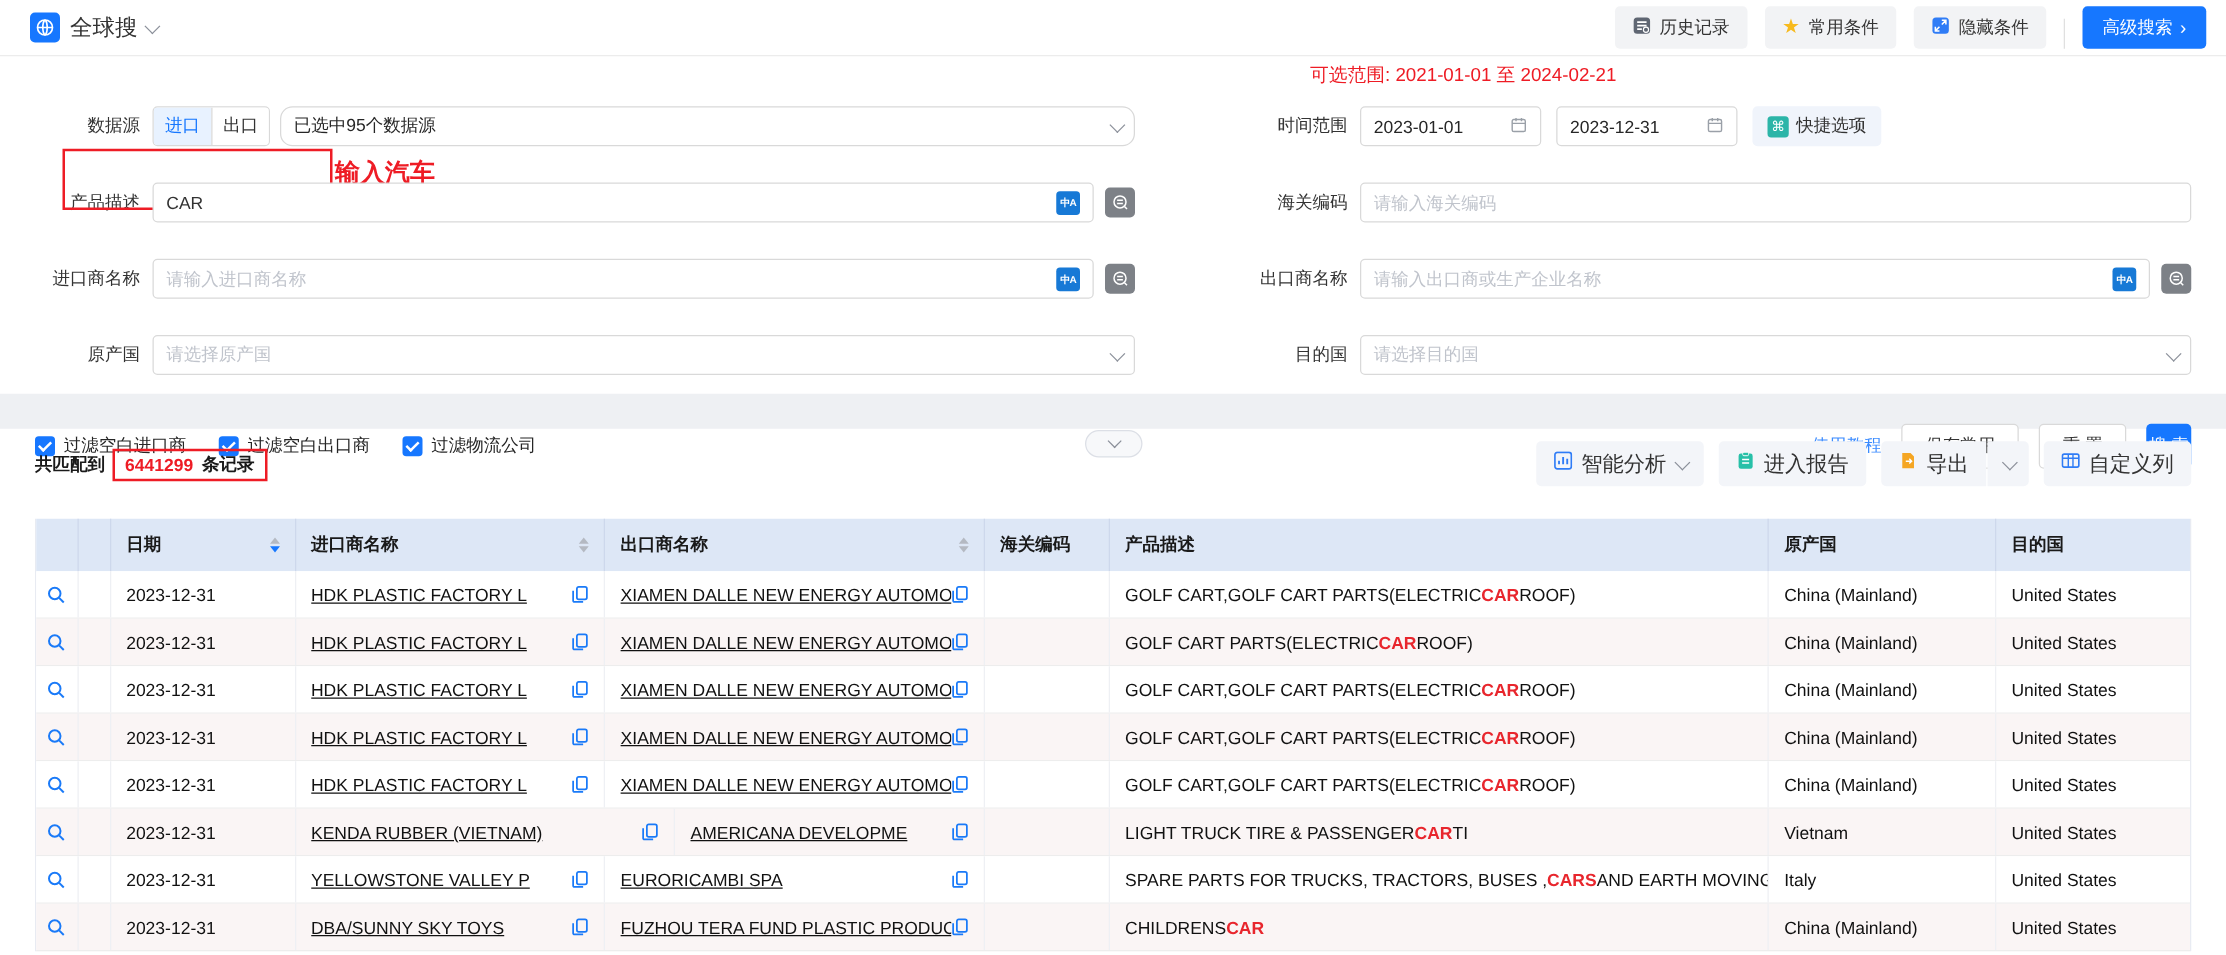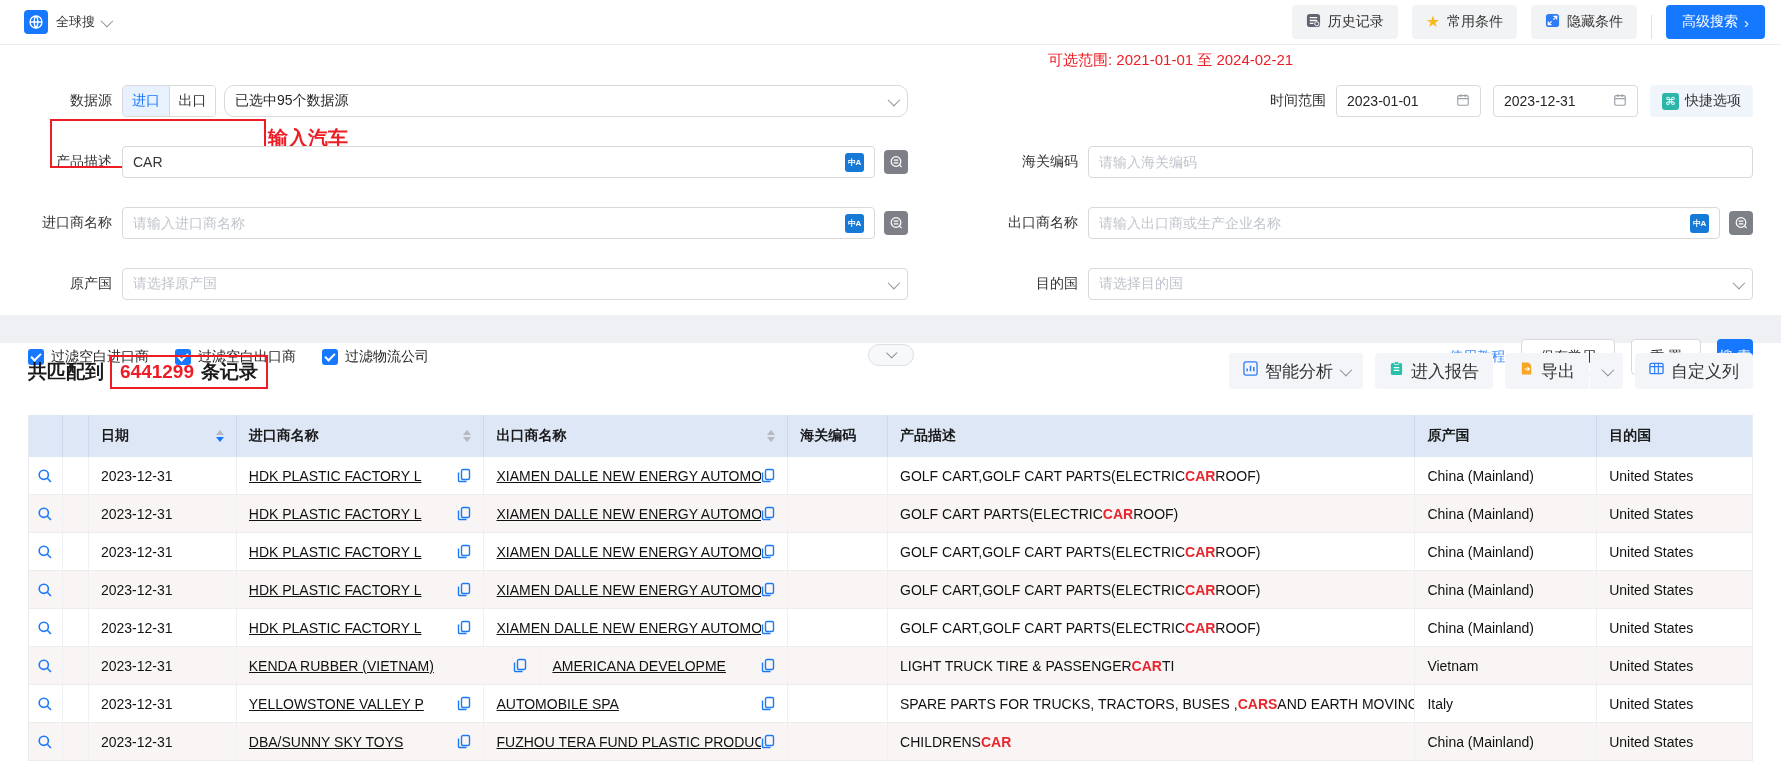"全球搜" .app-name { font-size: 13px -> 18px }
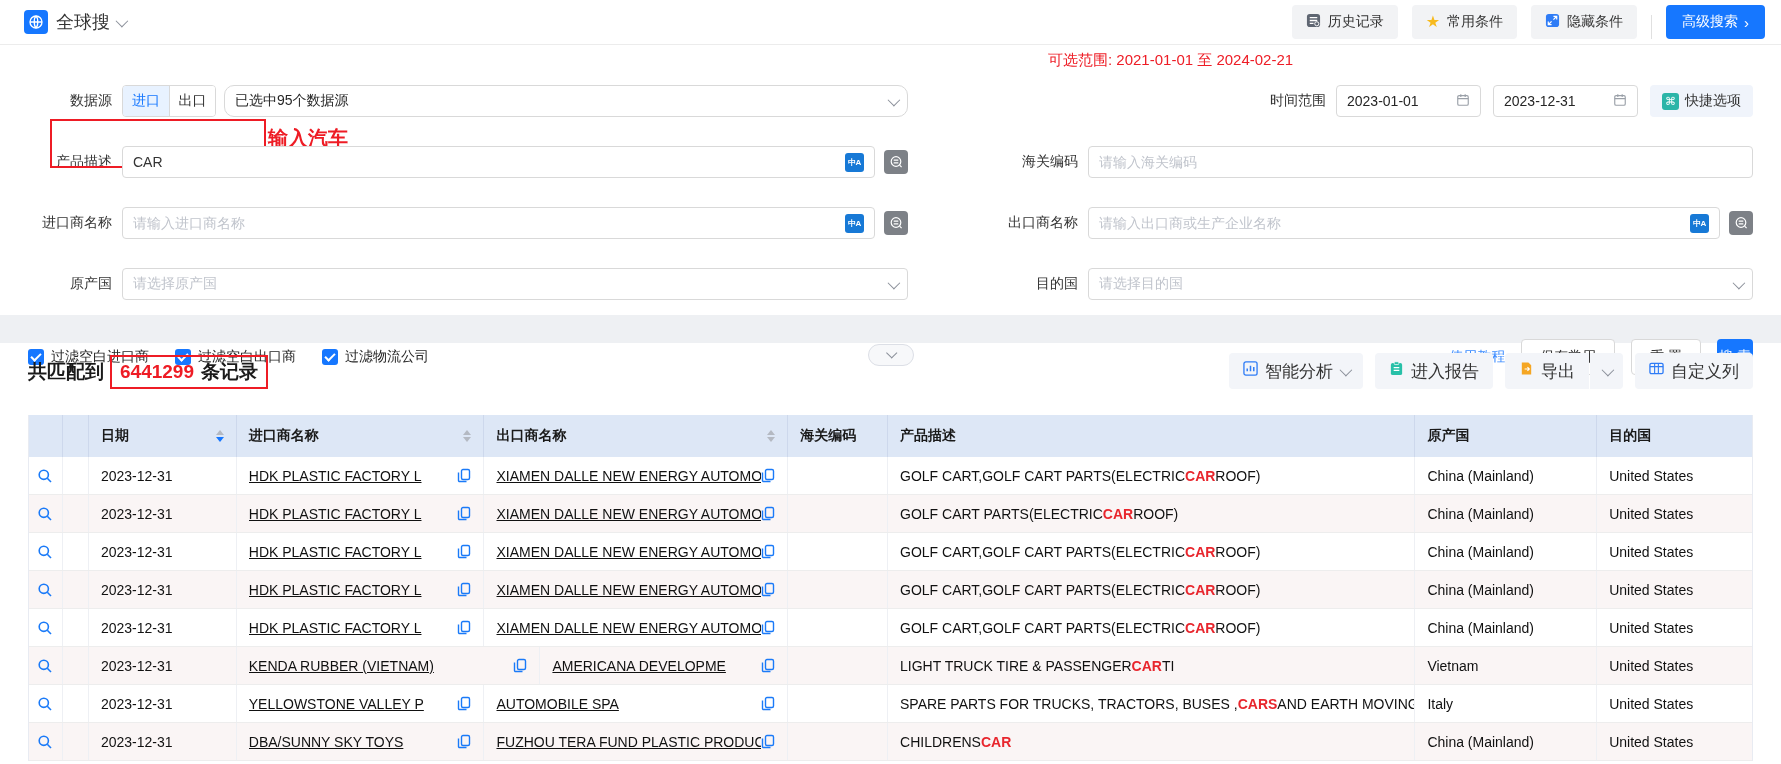"数据源" .f-row { justify-content: flex-end -> none }
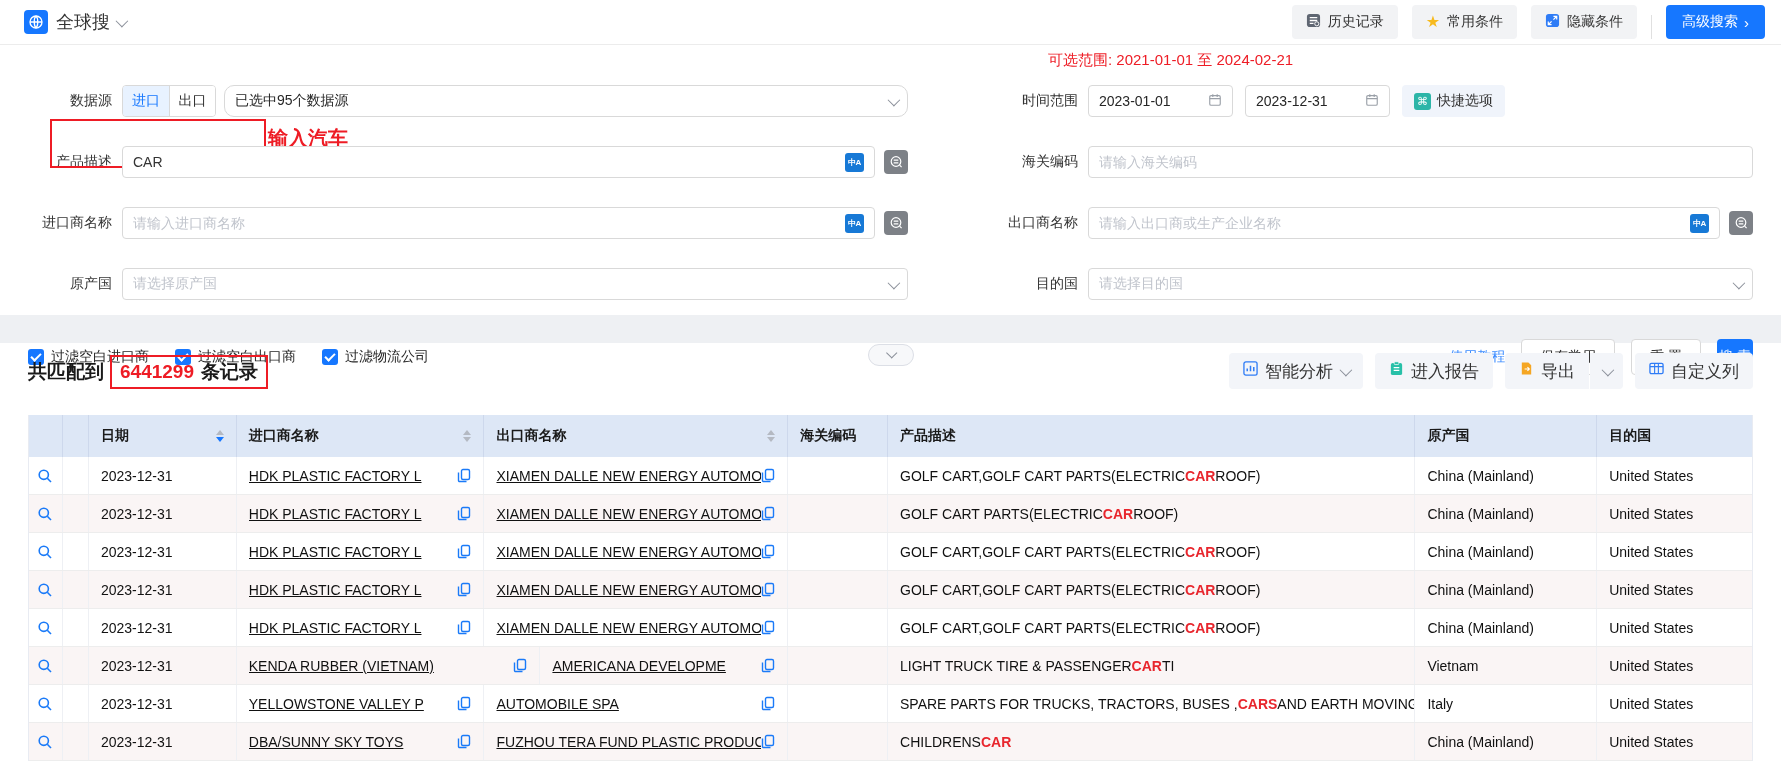"共匹配到" .count-line { font-size: 19px -> 14px }
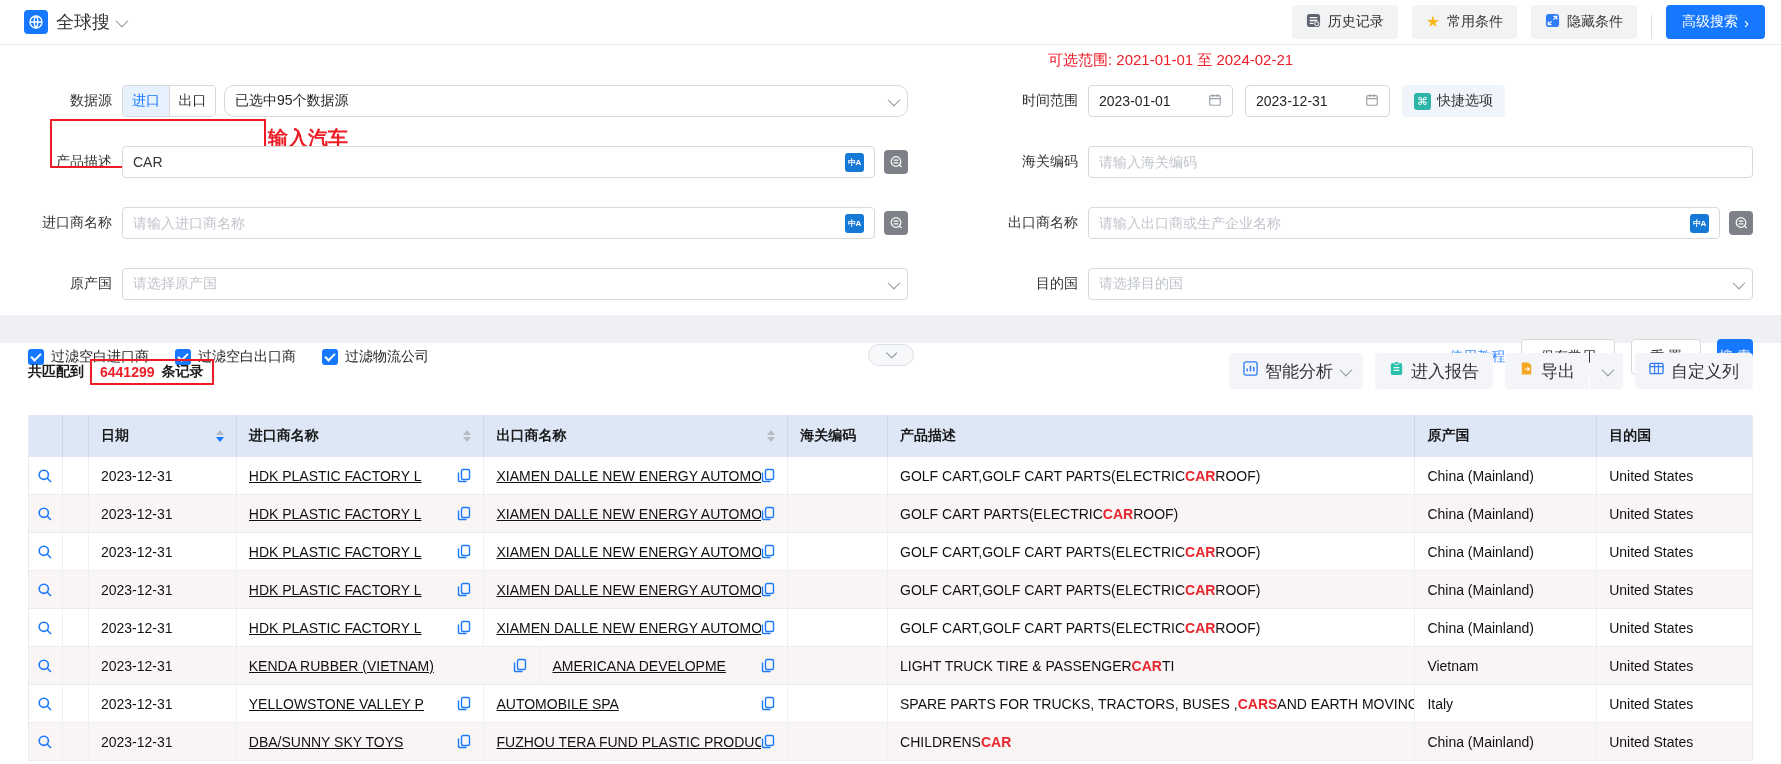"AUTOMOBILE SPA" span.cell-text { text: AUTOMOBILE -> EURORICAMBI }
